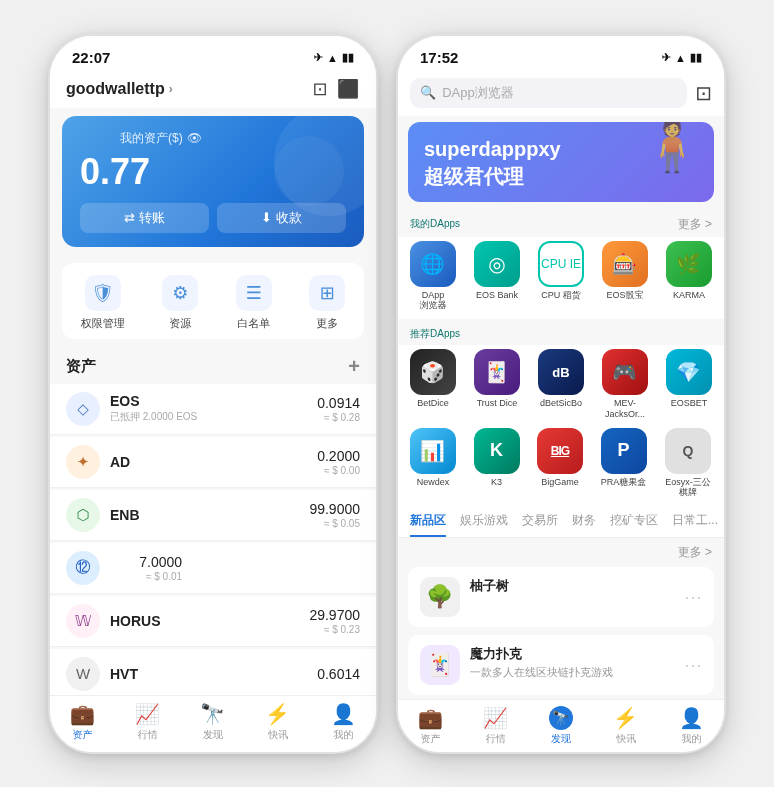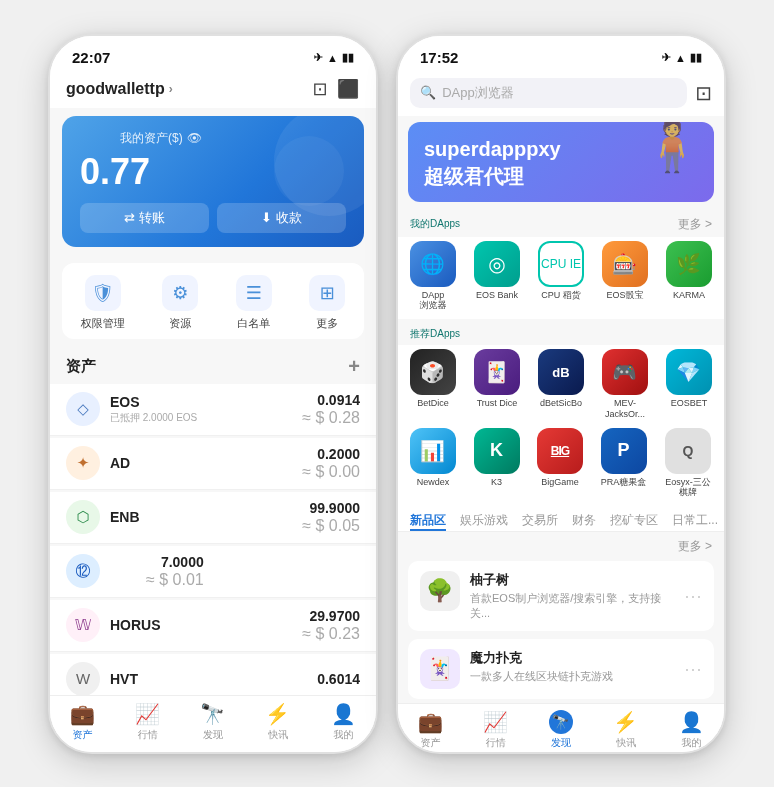"0.0914" .p1-asset-value { font-weight: 700 -> 400 }
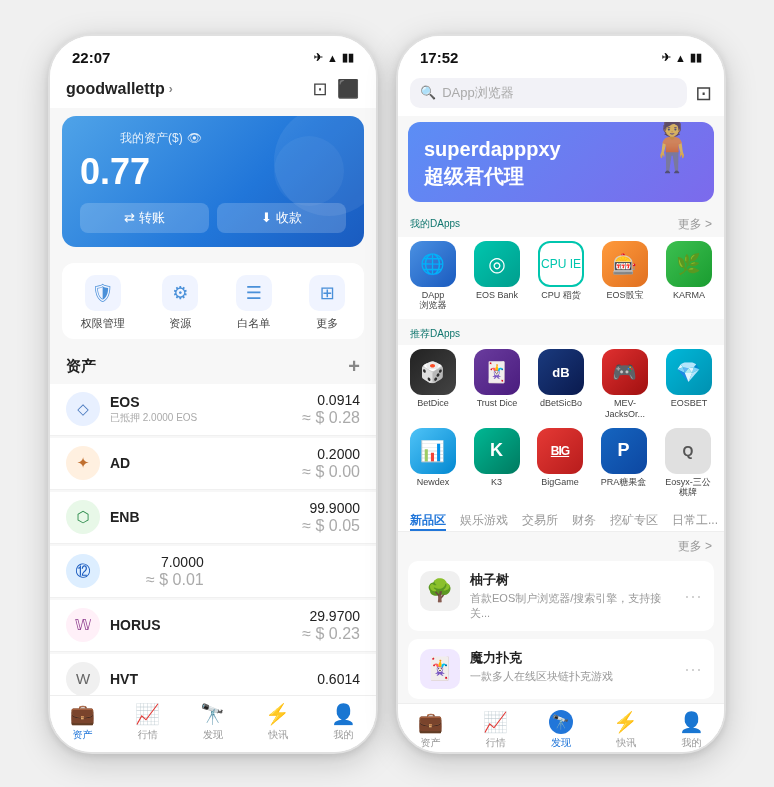"≈ $ 0.28" .p1-asset-usd { font-size: 16px -> 10px }
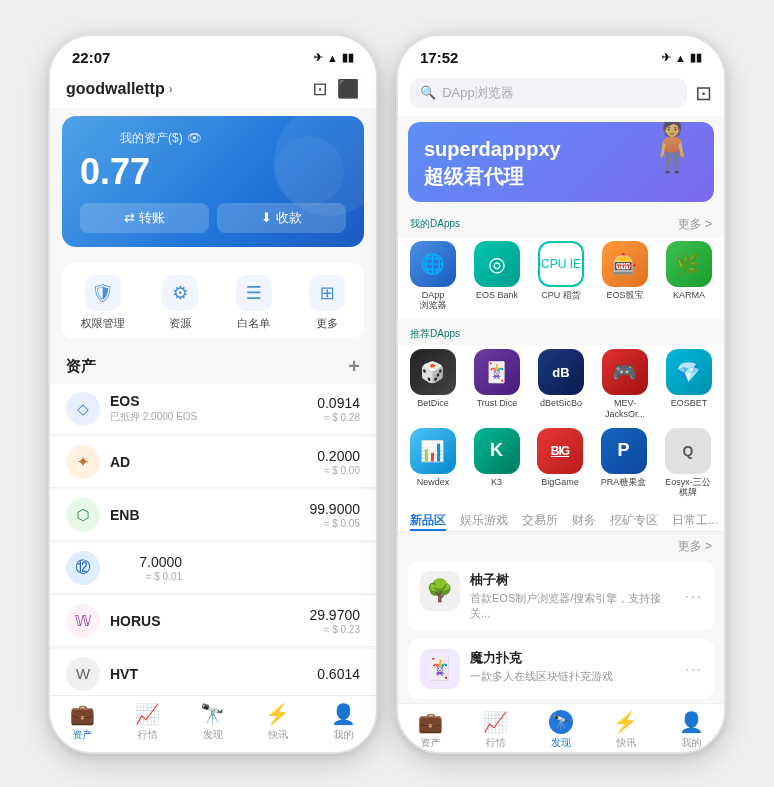"新品区" .p2-tab { padding-bottom: none -> 6px }
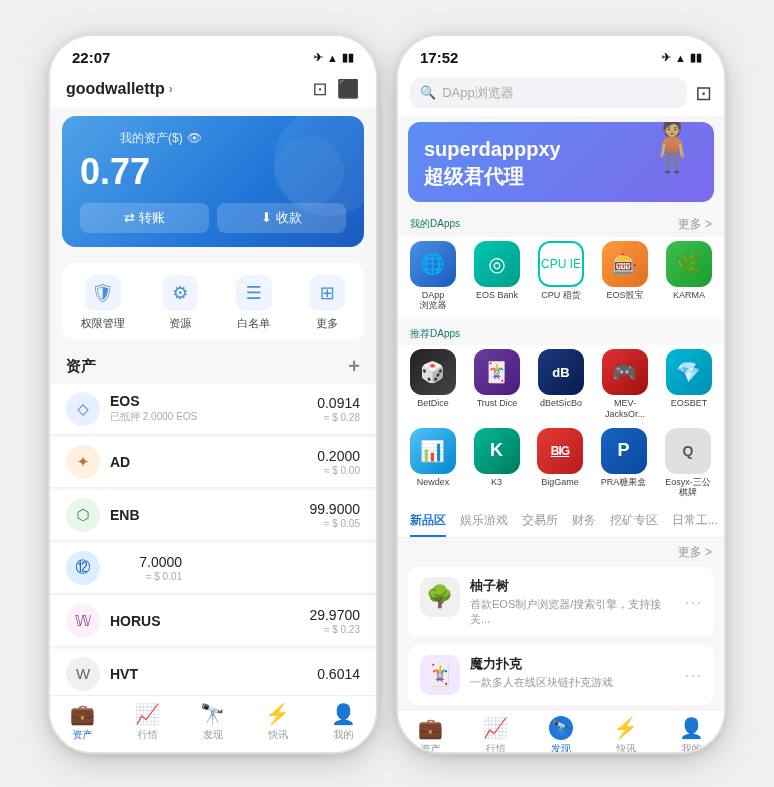"首款EOS制户浏览器/搜索引擎，支持接关..." div.p2-list-desc { html: <div>首款EOS制户浏览器/搜索引擎，支持接关...</div> -> none }
